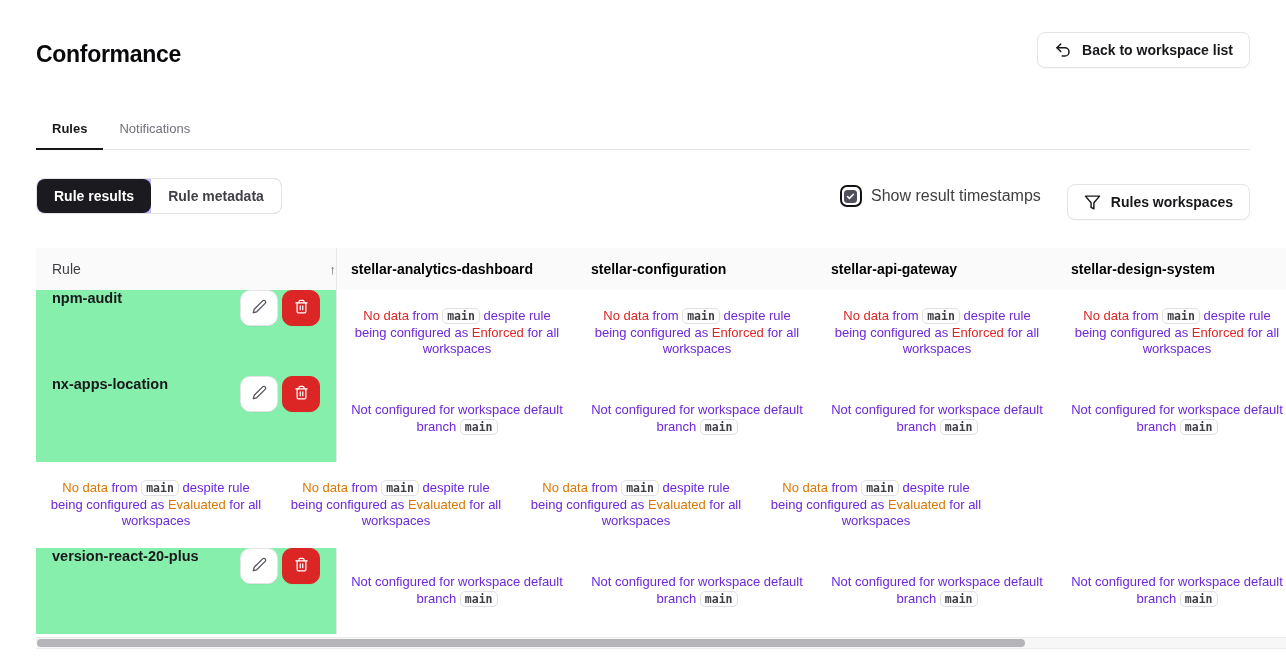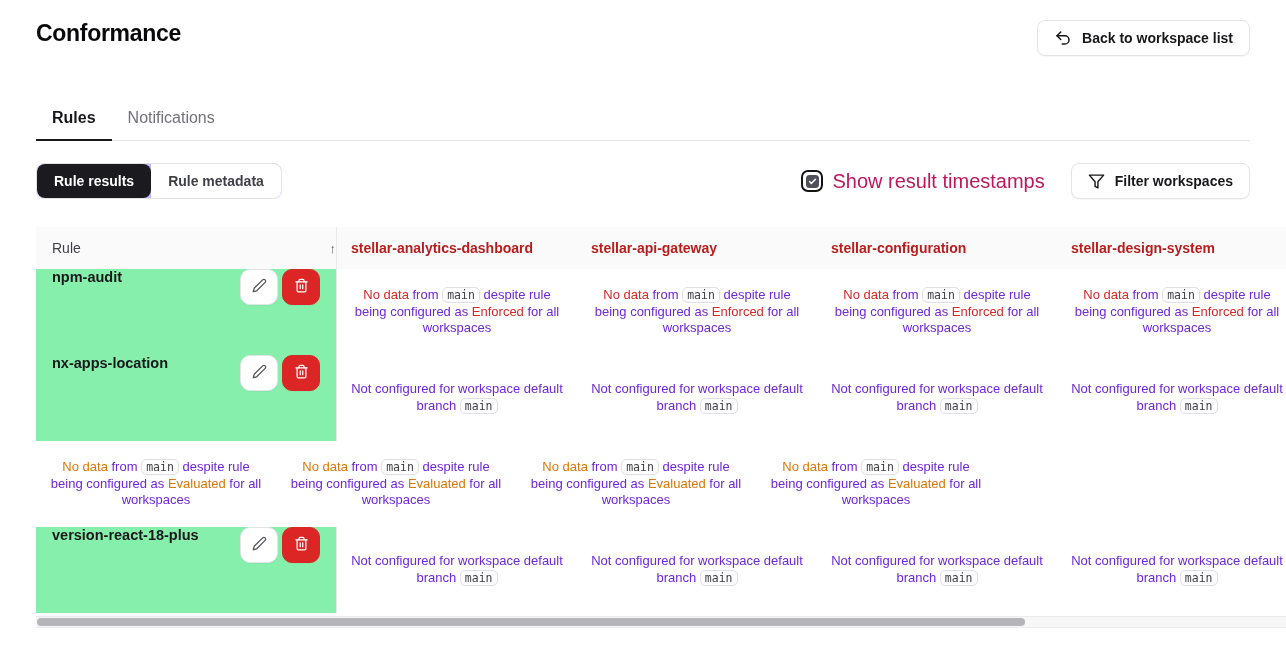"Conformance" .page-header { align-items: flex-start -> flex-end }
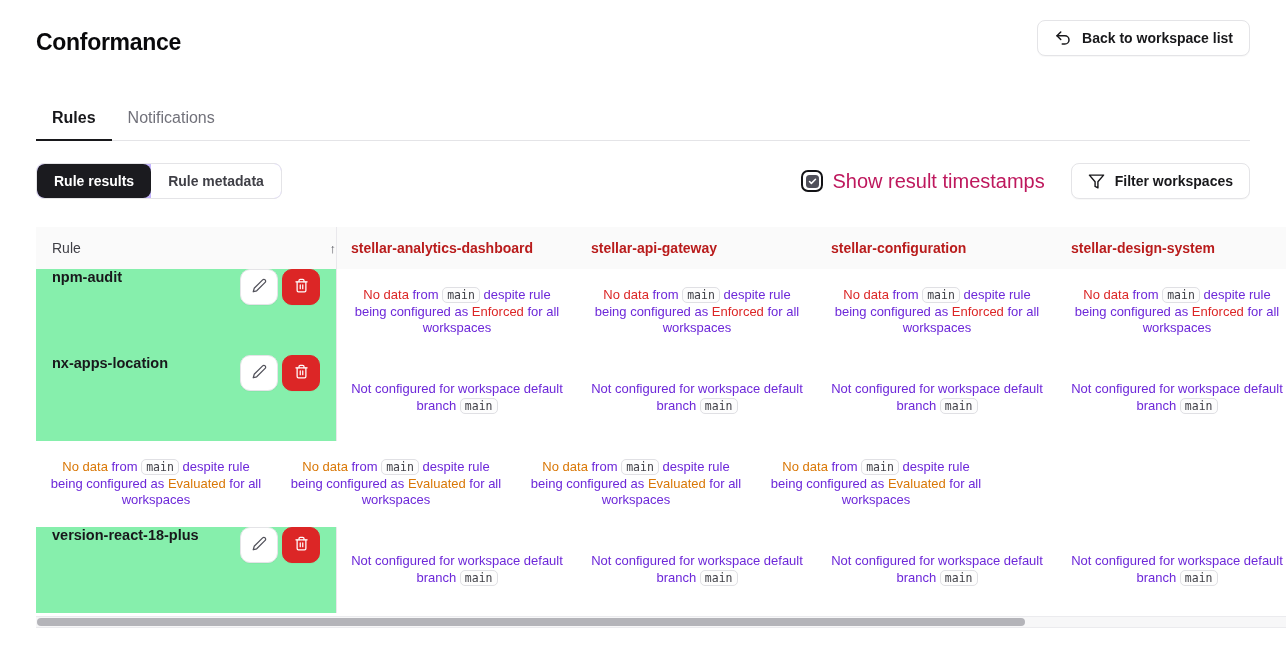"Back to workspace list" .btn { margin-top: none -> 12px }
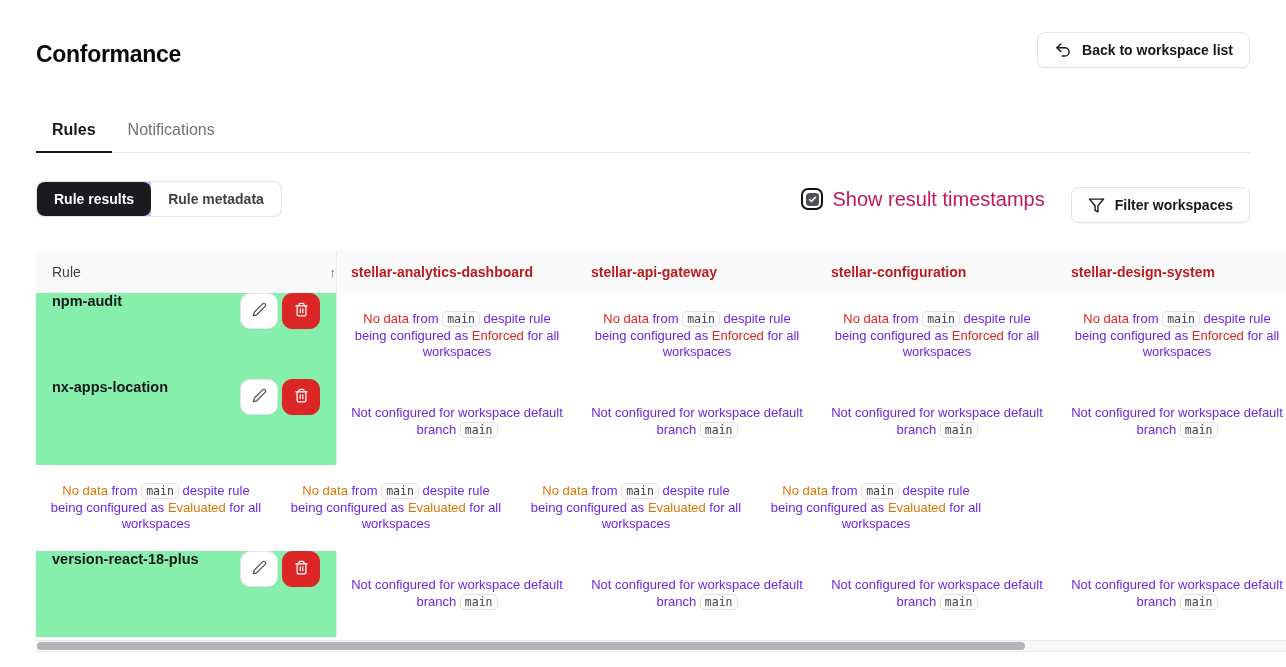"Rules" .tab { font-size: 16px -> 13px }
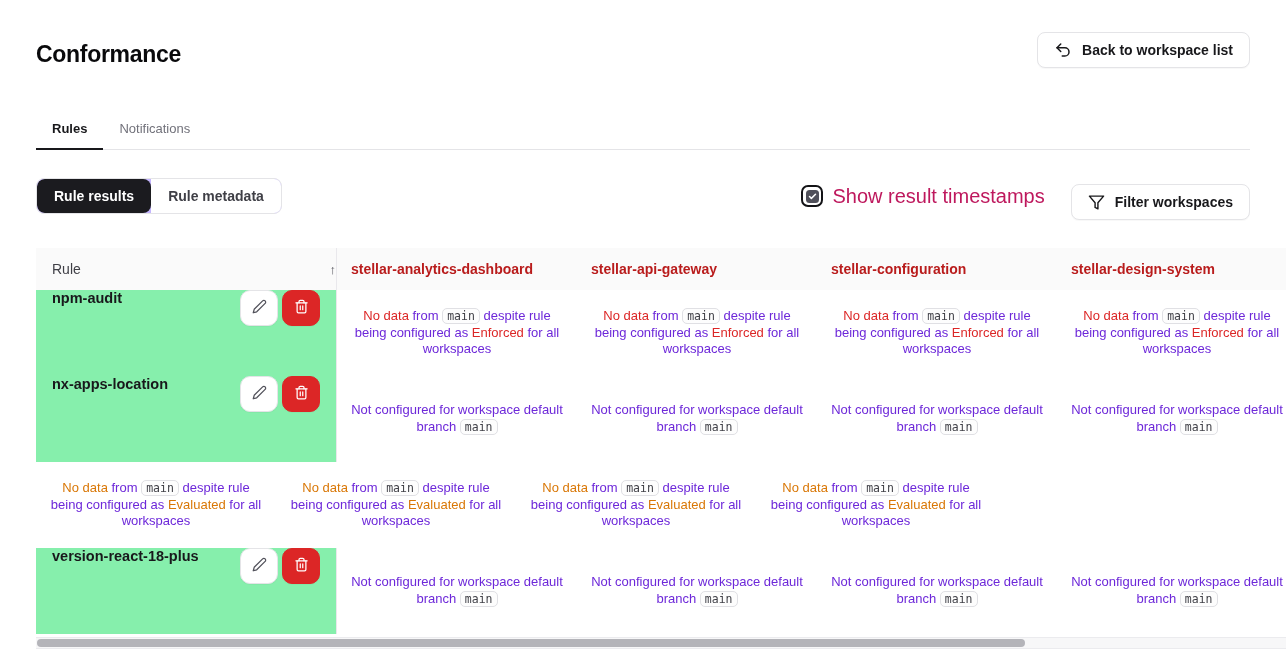"Show result timestamps" .checkbox-label { color: #be185d -> #404040; font-size: 20px -> 16px }
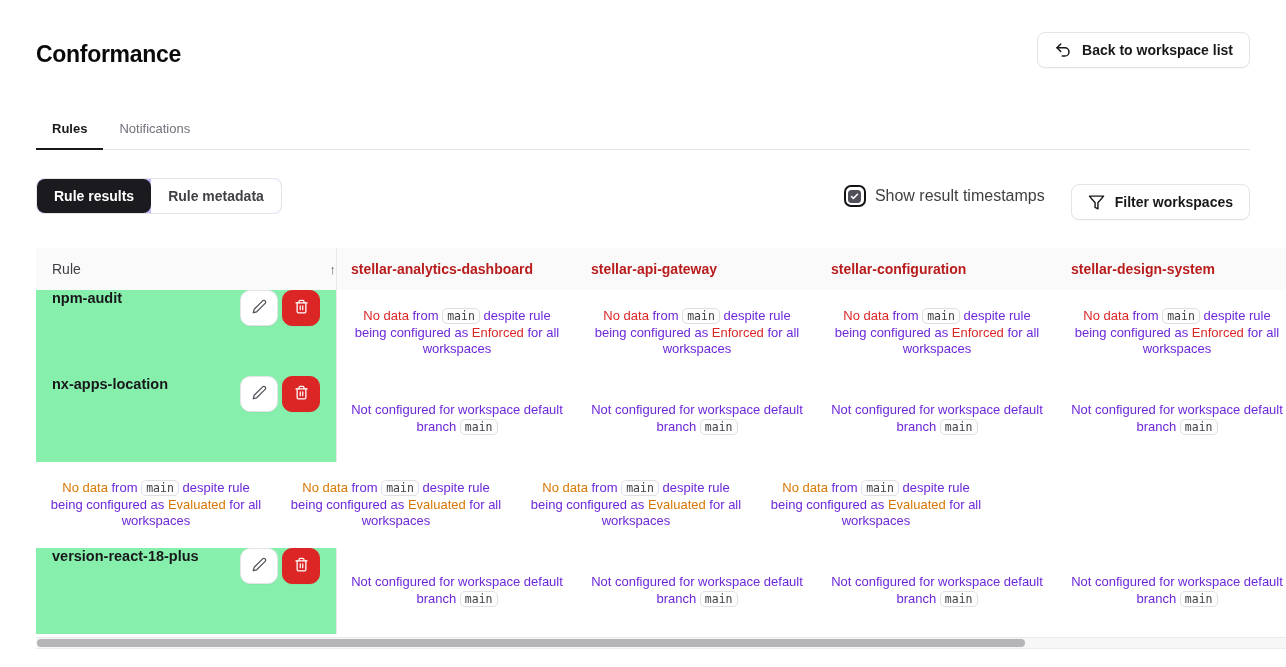"Filter workspaces" span { text: Filter -> Rules }
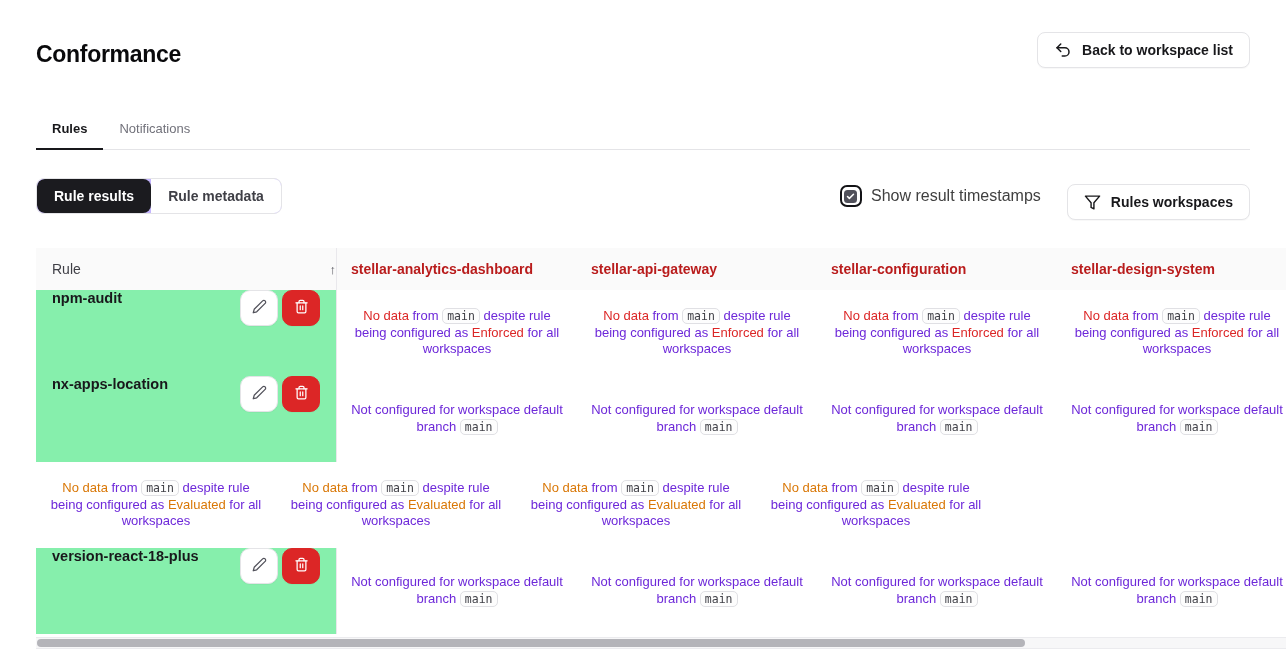"stellar-analytics-dashboard" .th-ws { color: #b91c1c -> #000000 }
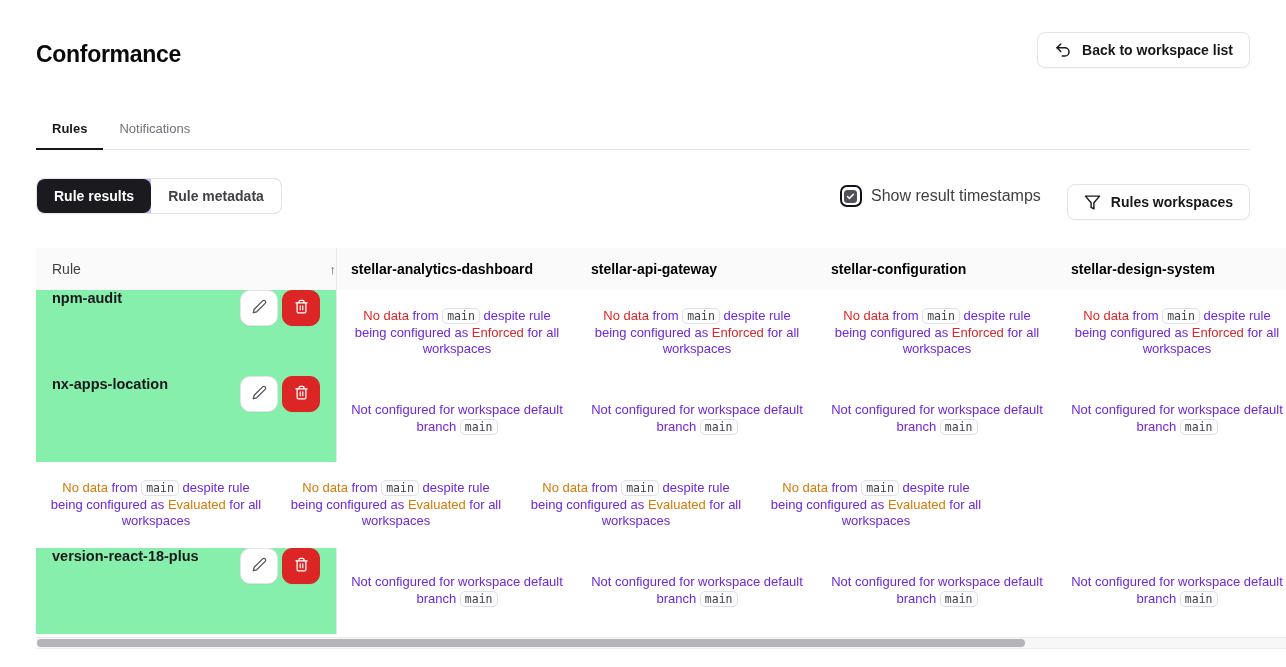"stellar-api-gateway" div.th-ws { order: before "stellar-configuration" -> after "stellar-configuration" }
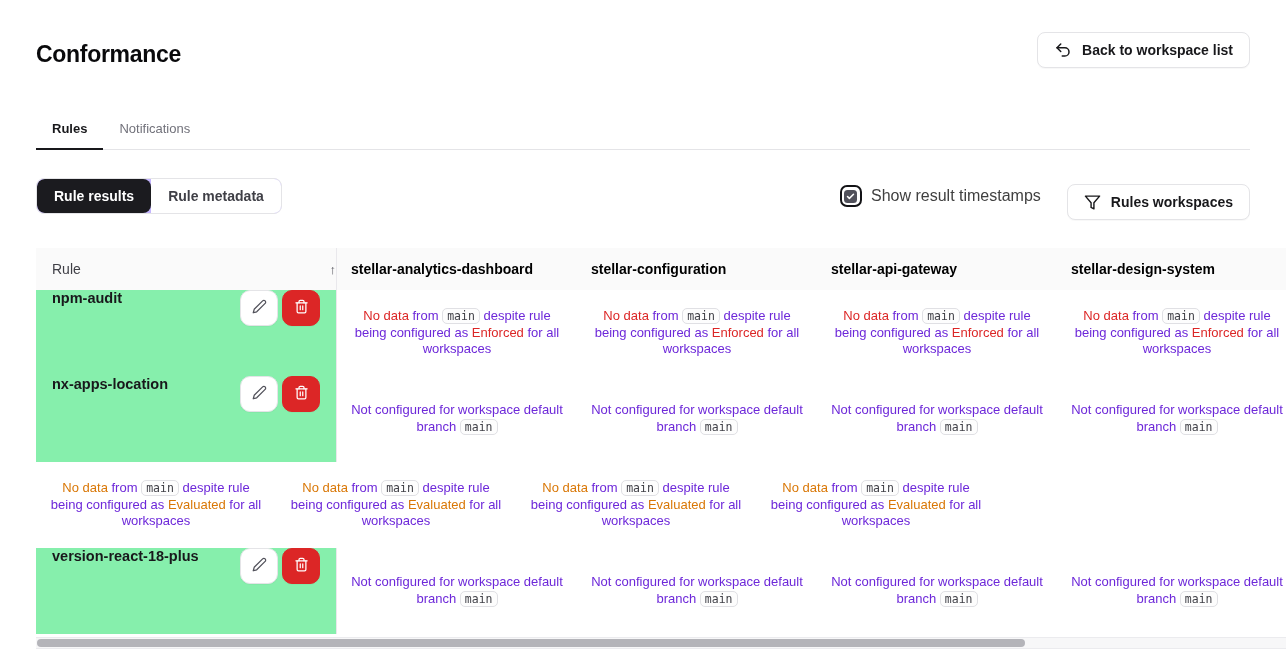"main" .code-chip { font-weight: none -> bold }
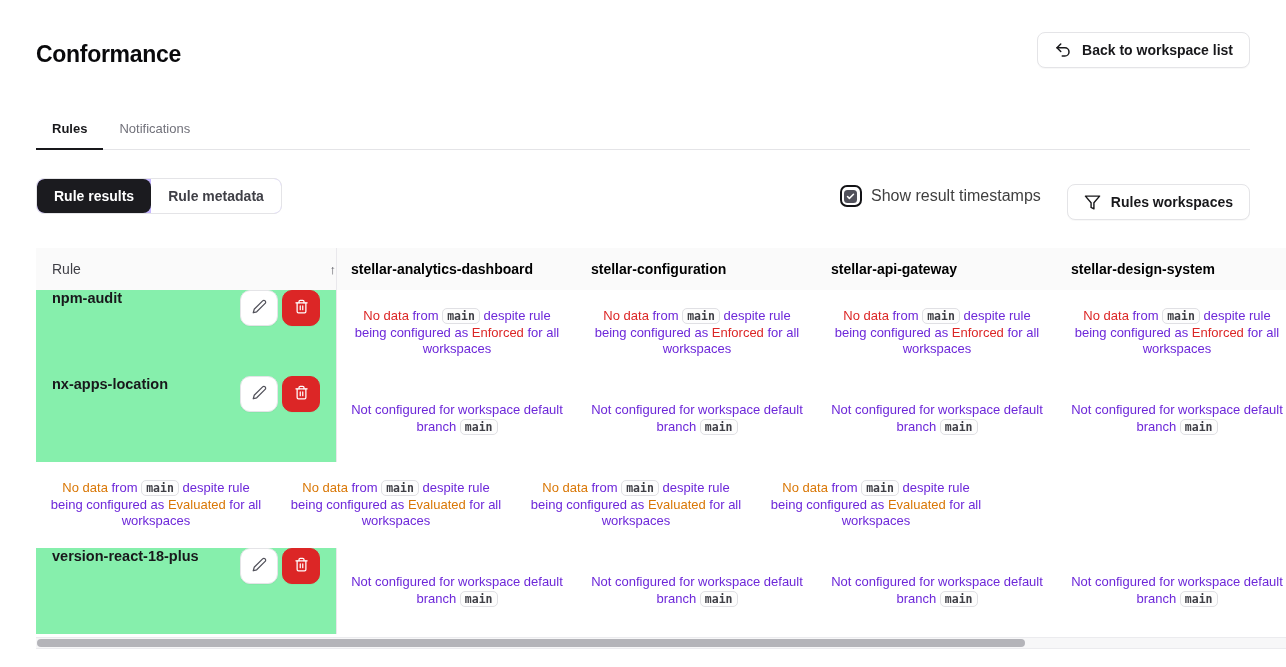"version-react-18-plus" span.rule-name { text: version-react-18-plus -> version-react-20-plus }
